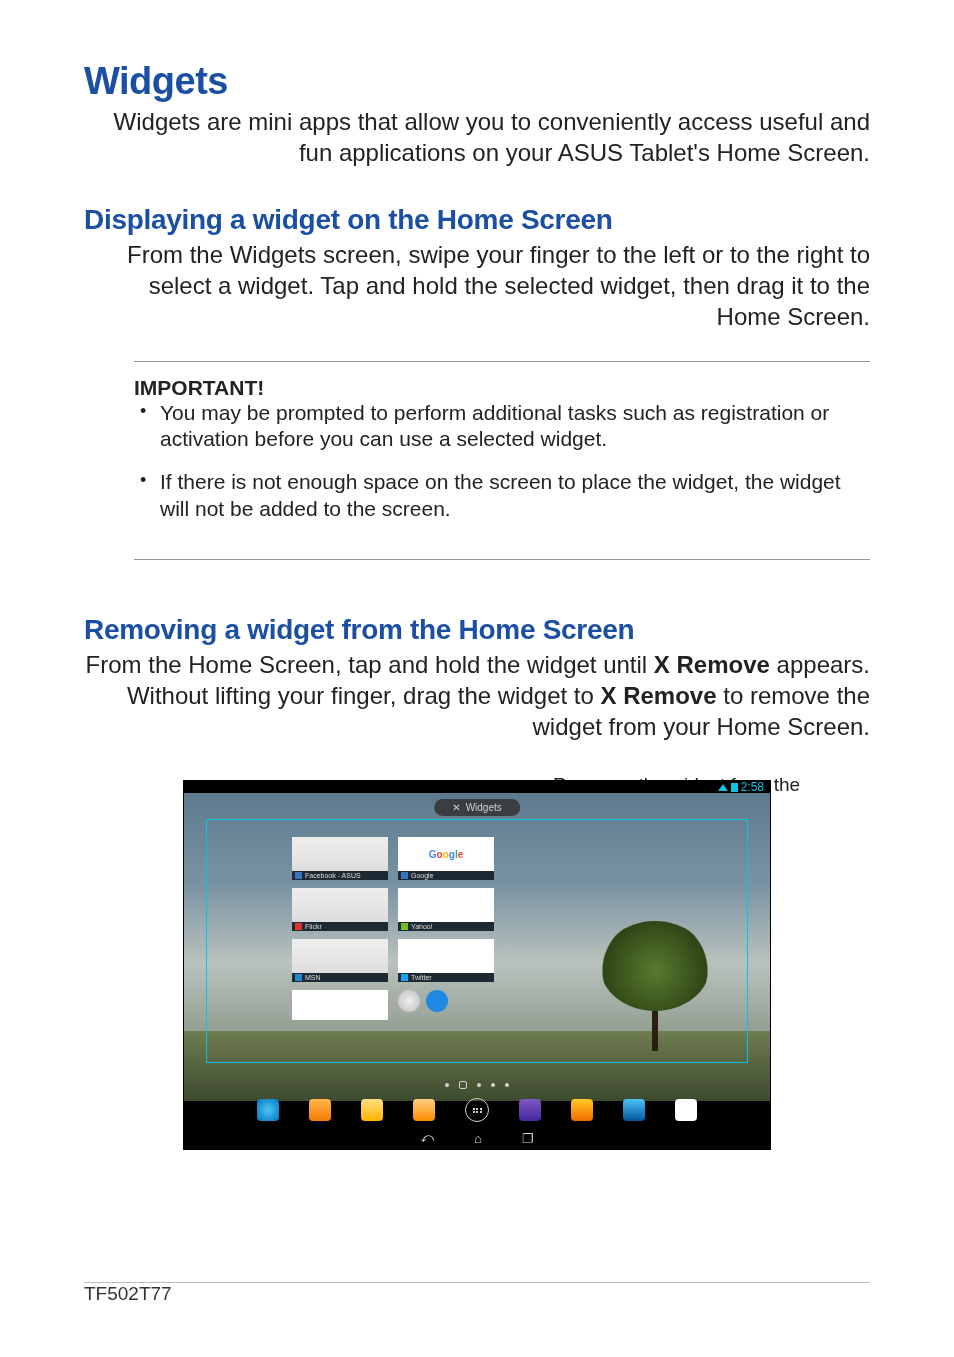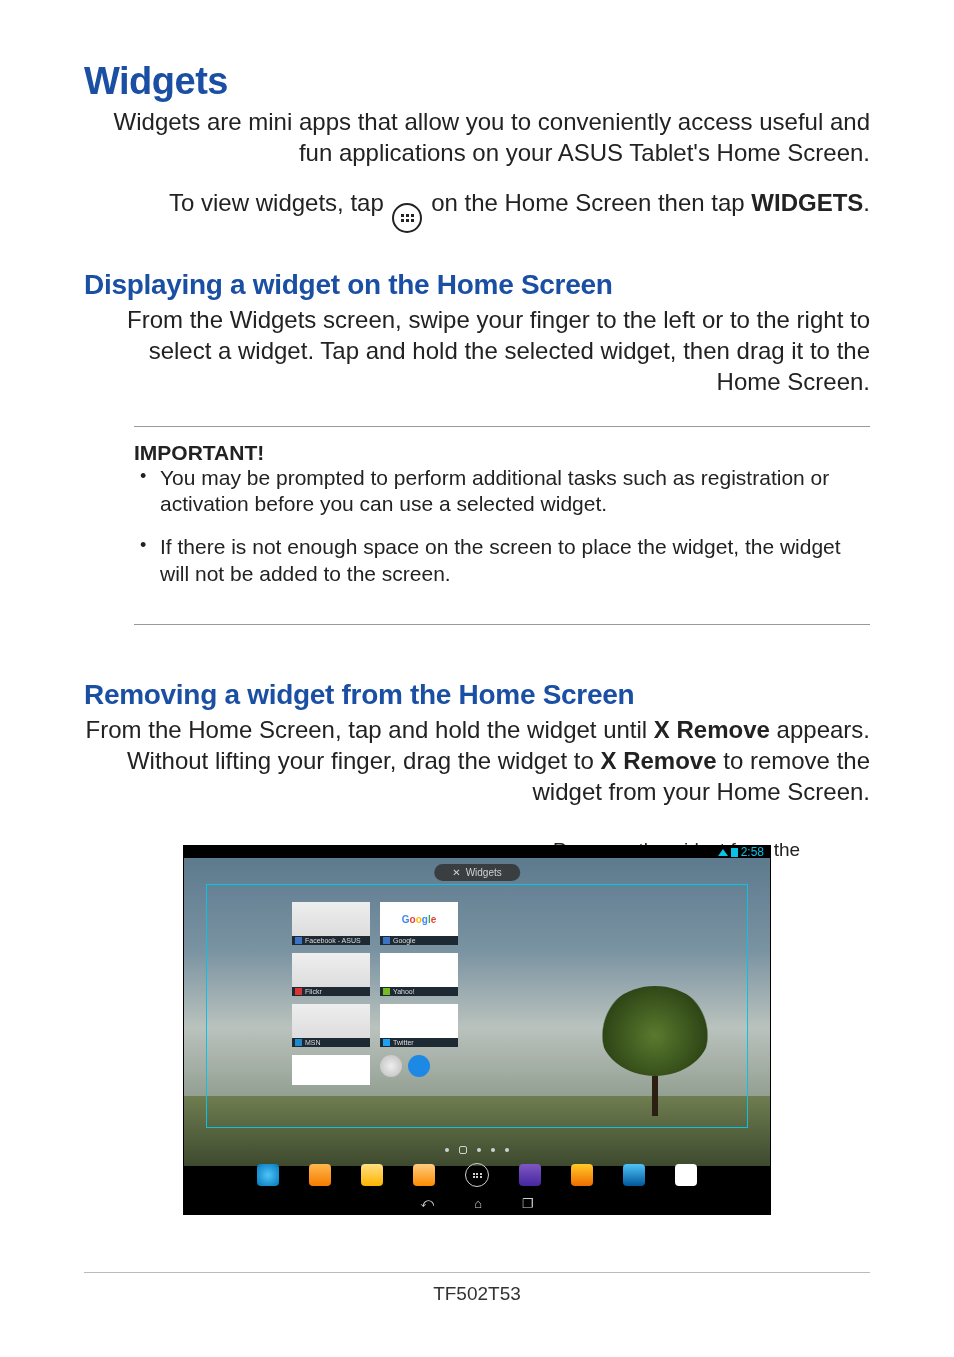"To view widgets, tap on" p.body { html: <p> <span>To view widgets, tap </span> <span> <span> <span></span> <span></span> <span></span> <span></span> <span></span> <span></span> </span> </span> <span> on the Home Screen then tap </span> <span>WIDGETS</span><span>.</span> </p> -> none }
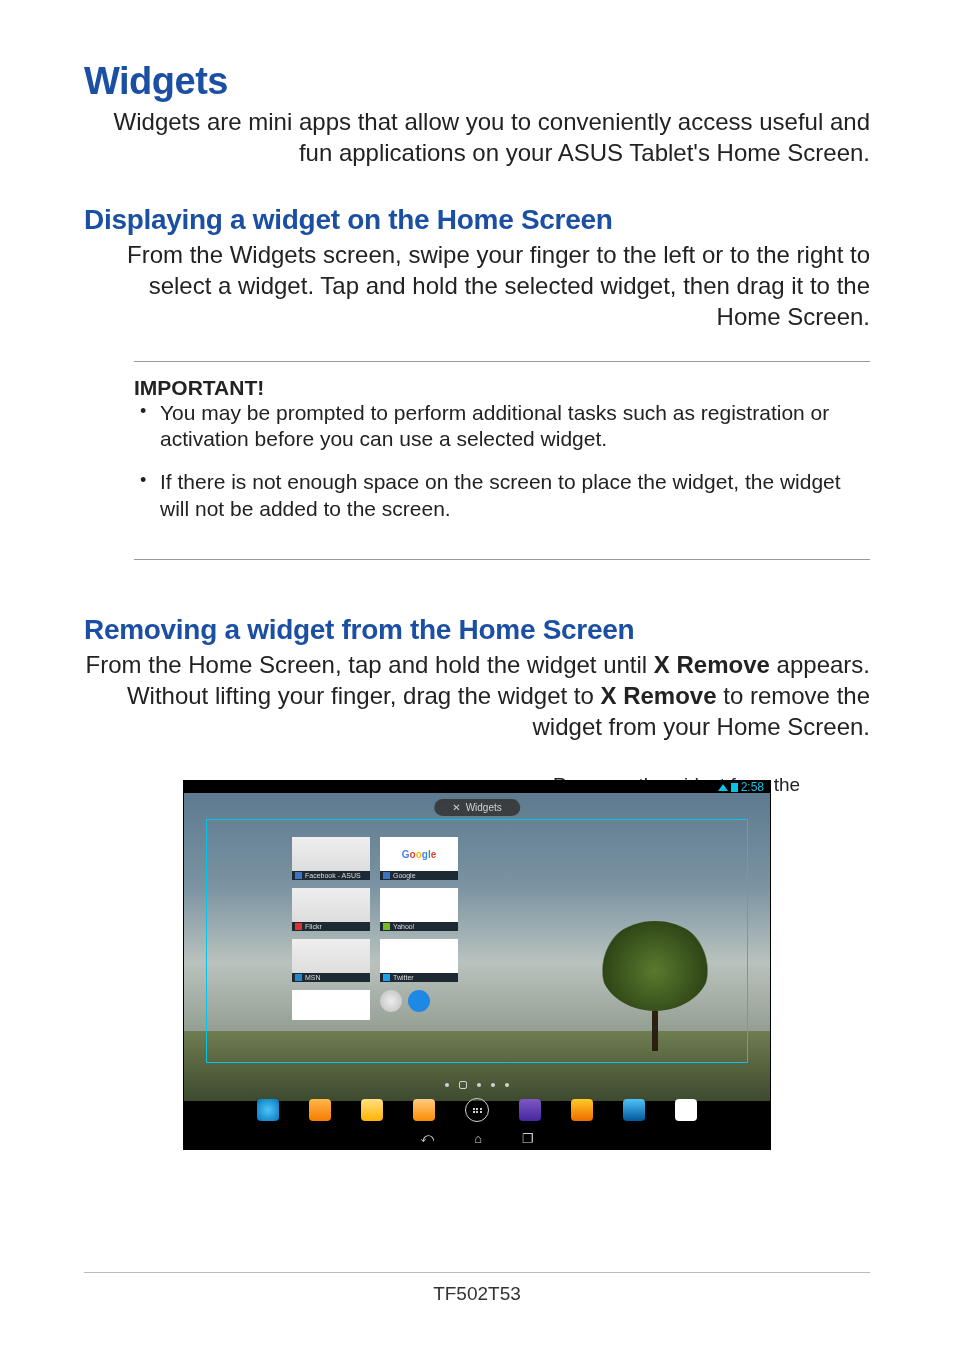"Google" .wcell { width: 78px -> 96px }
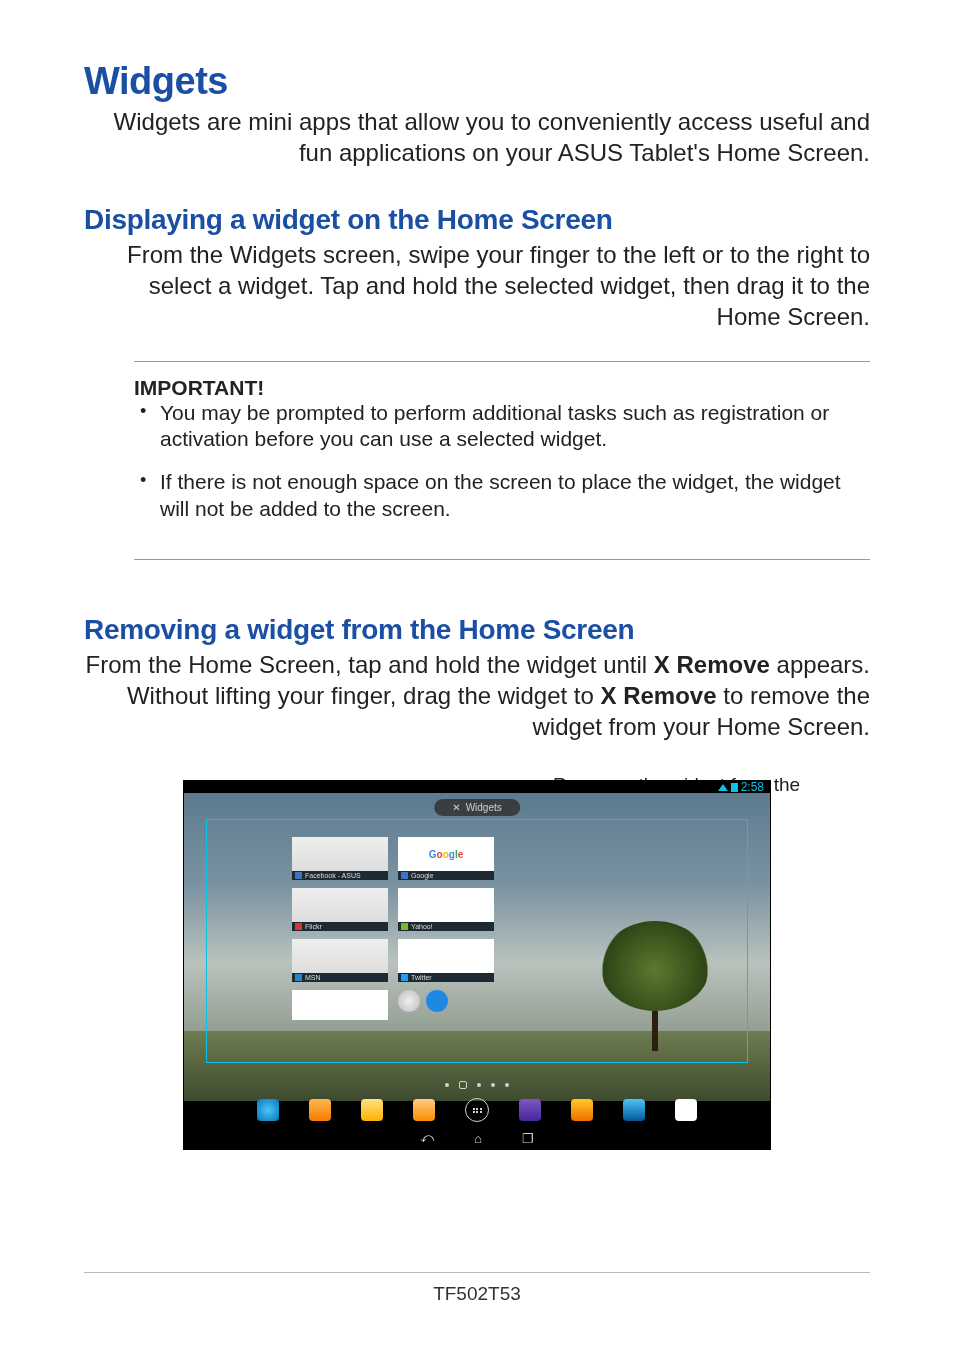"TF502T" .footer { justify-content: center -> flex-start; padding-top: 10px -> 0 }
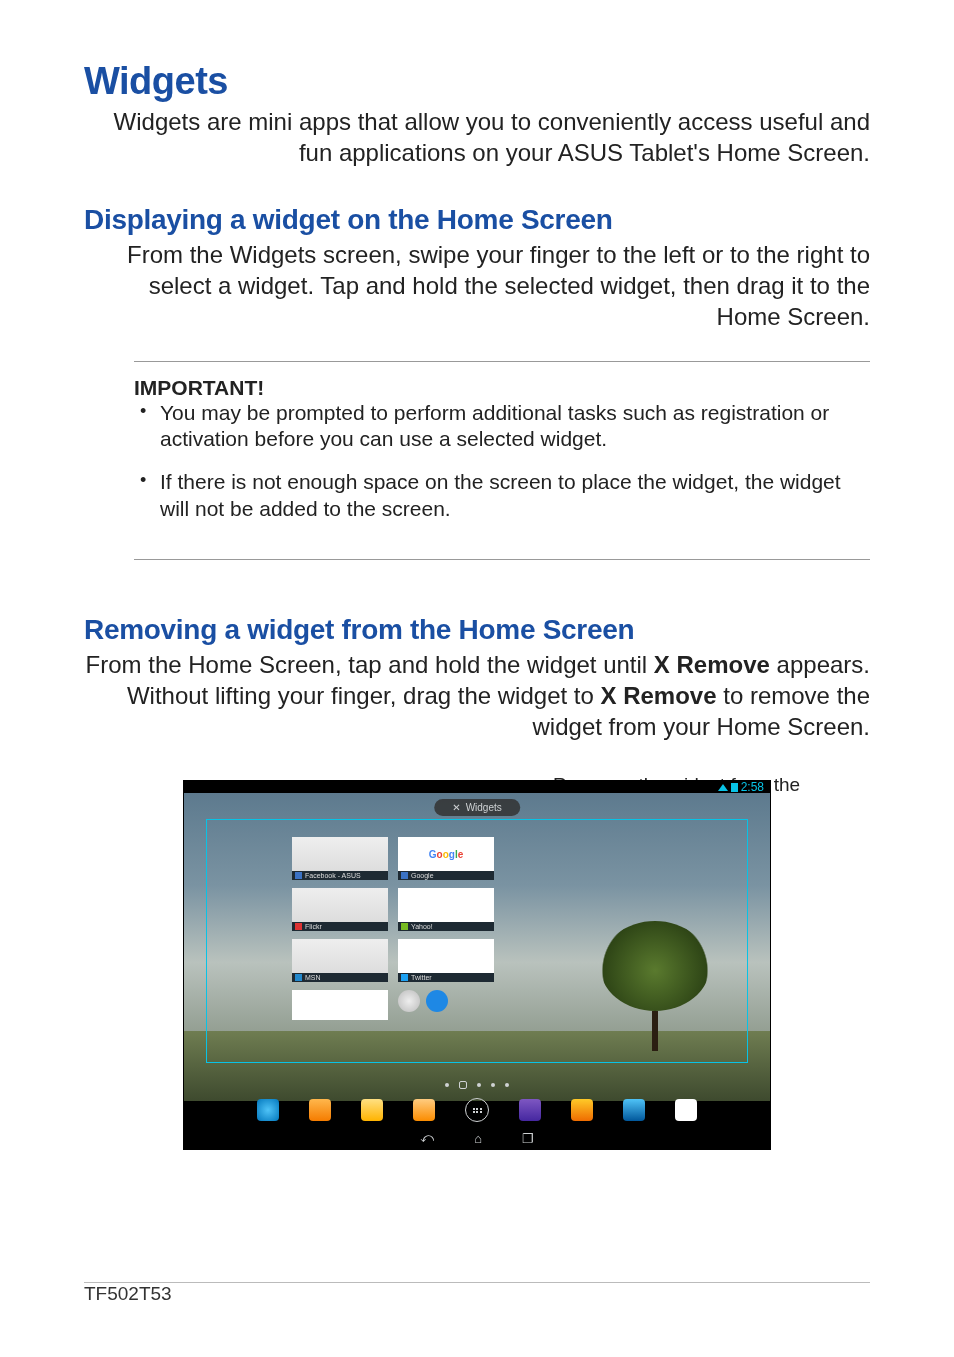"53" span { text: 53 -> 77 }
